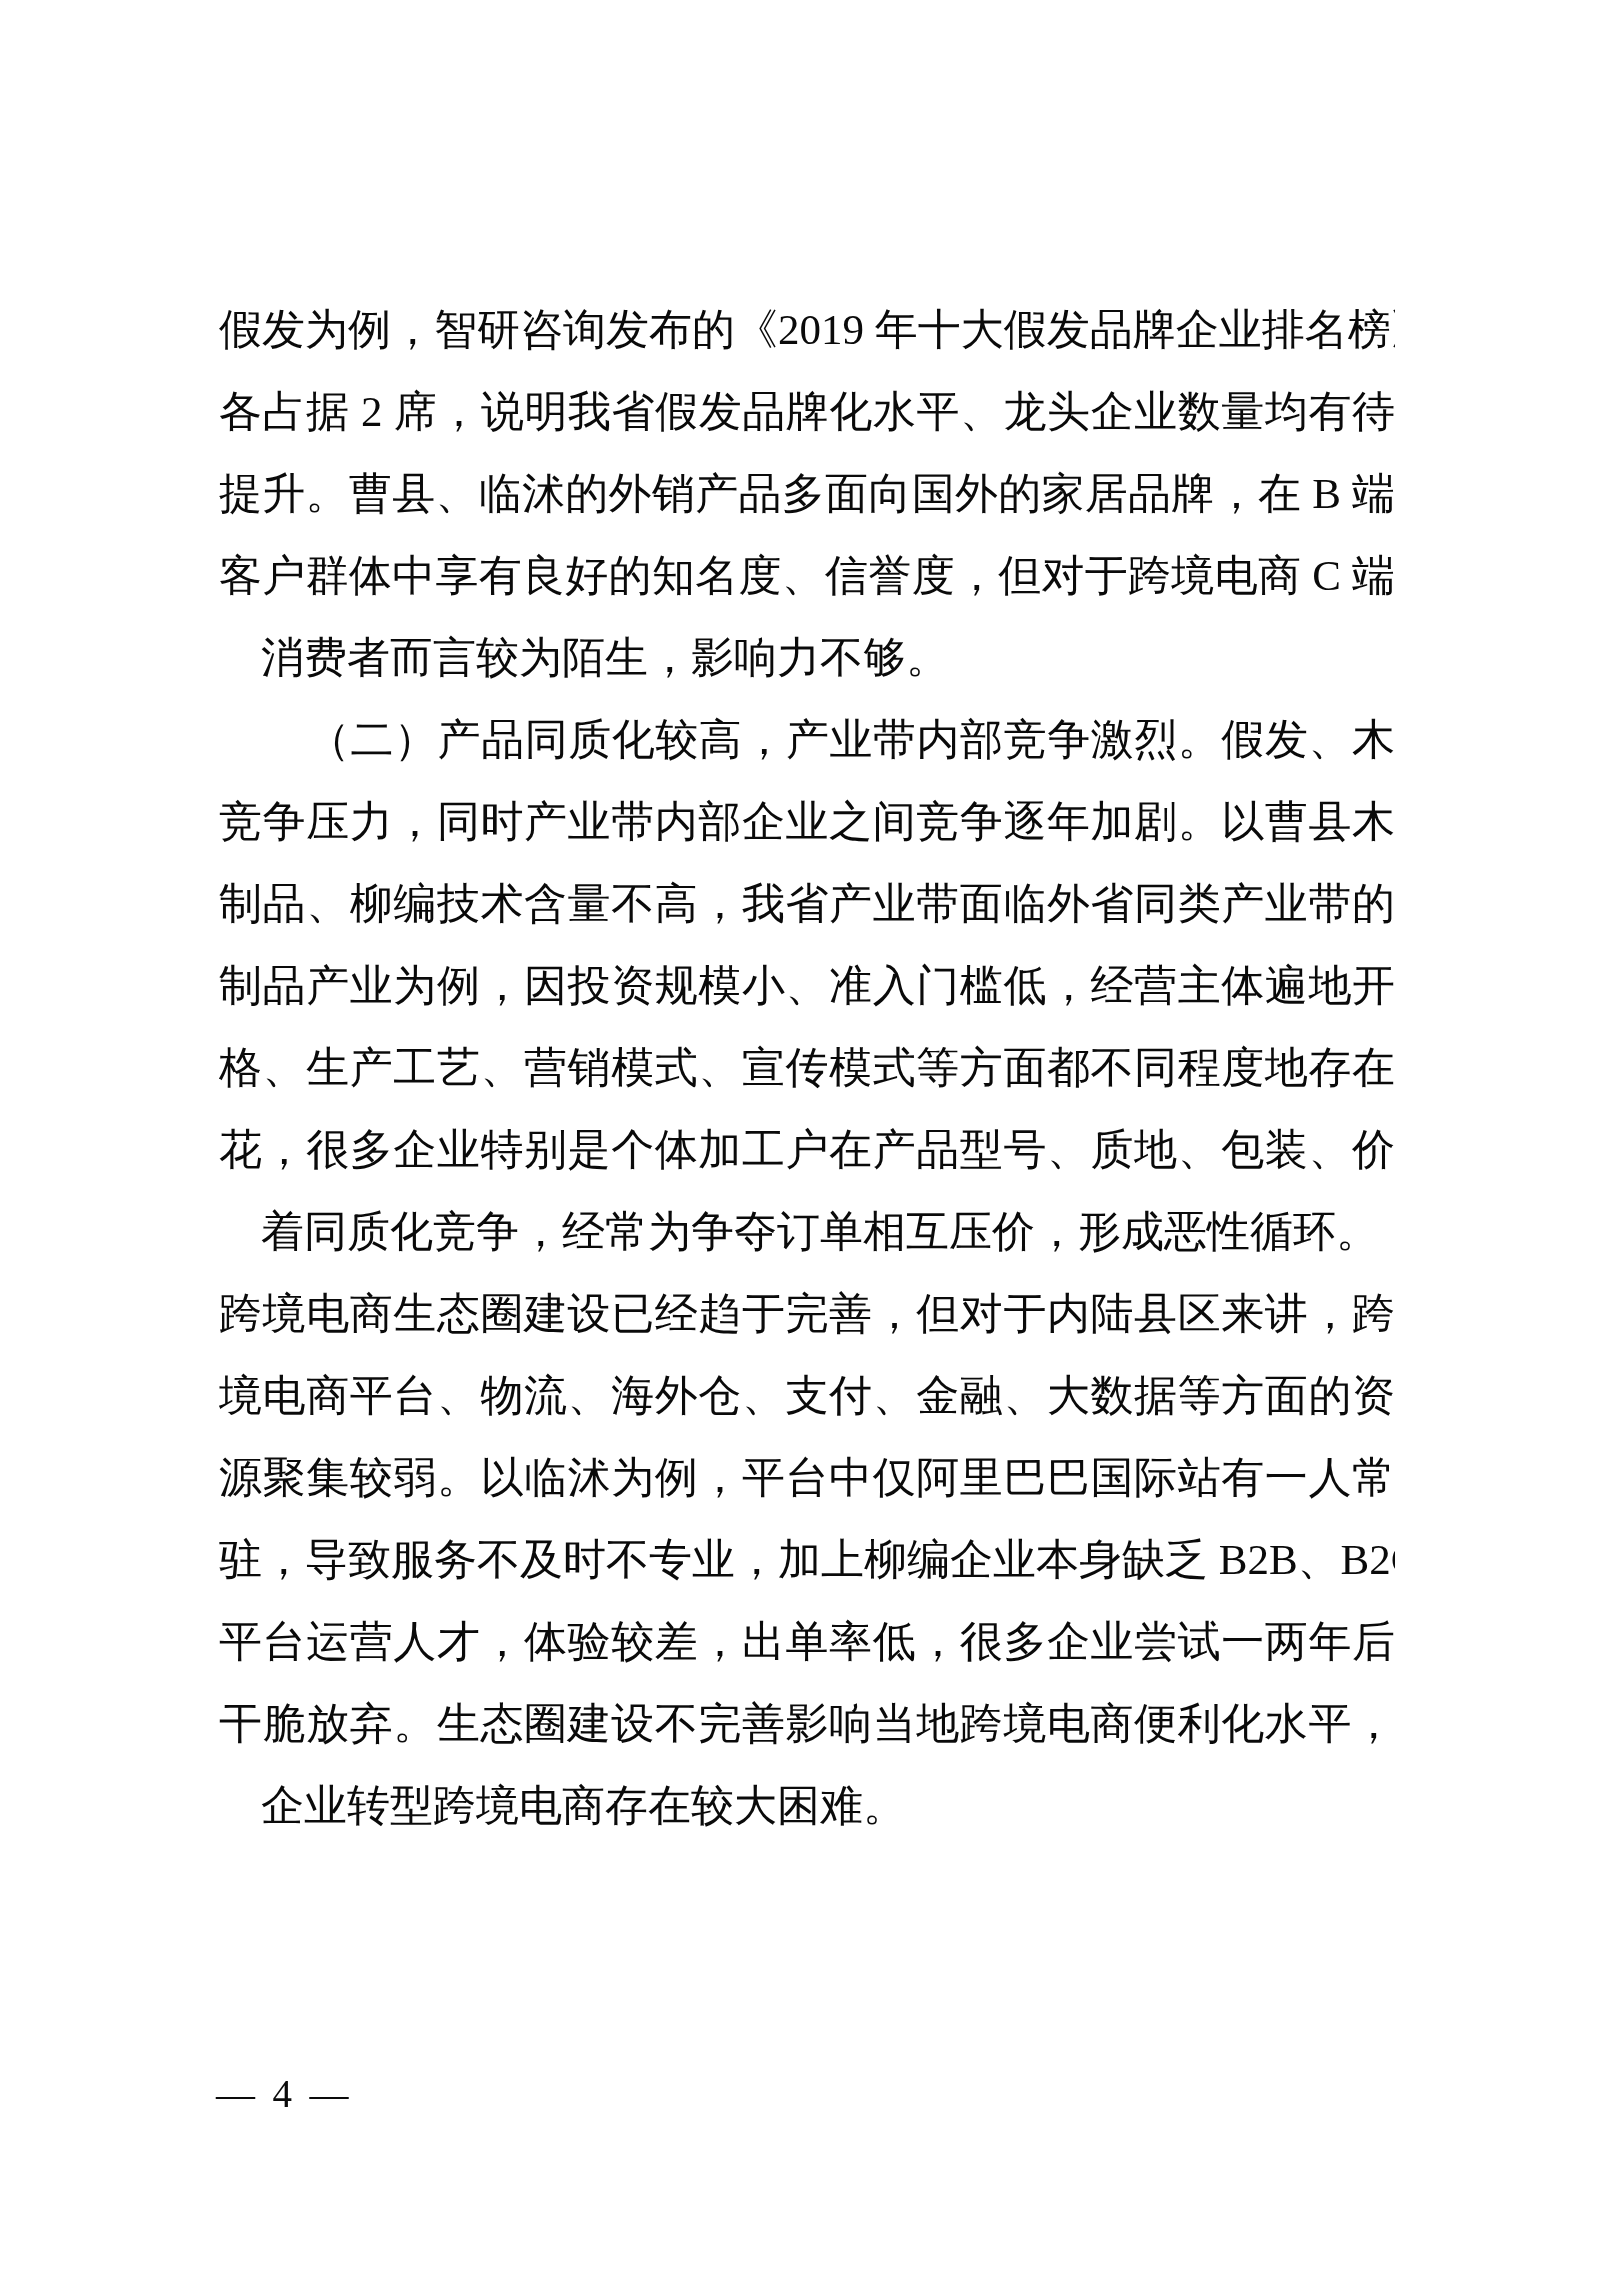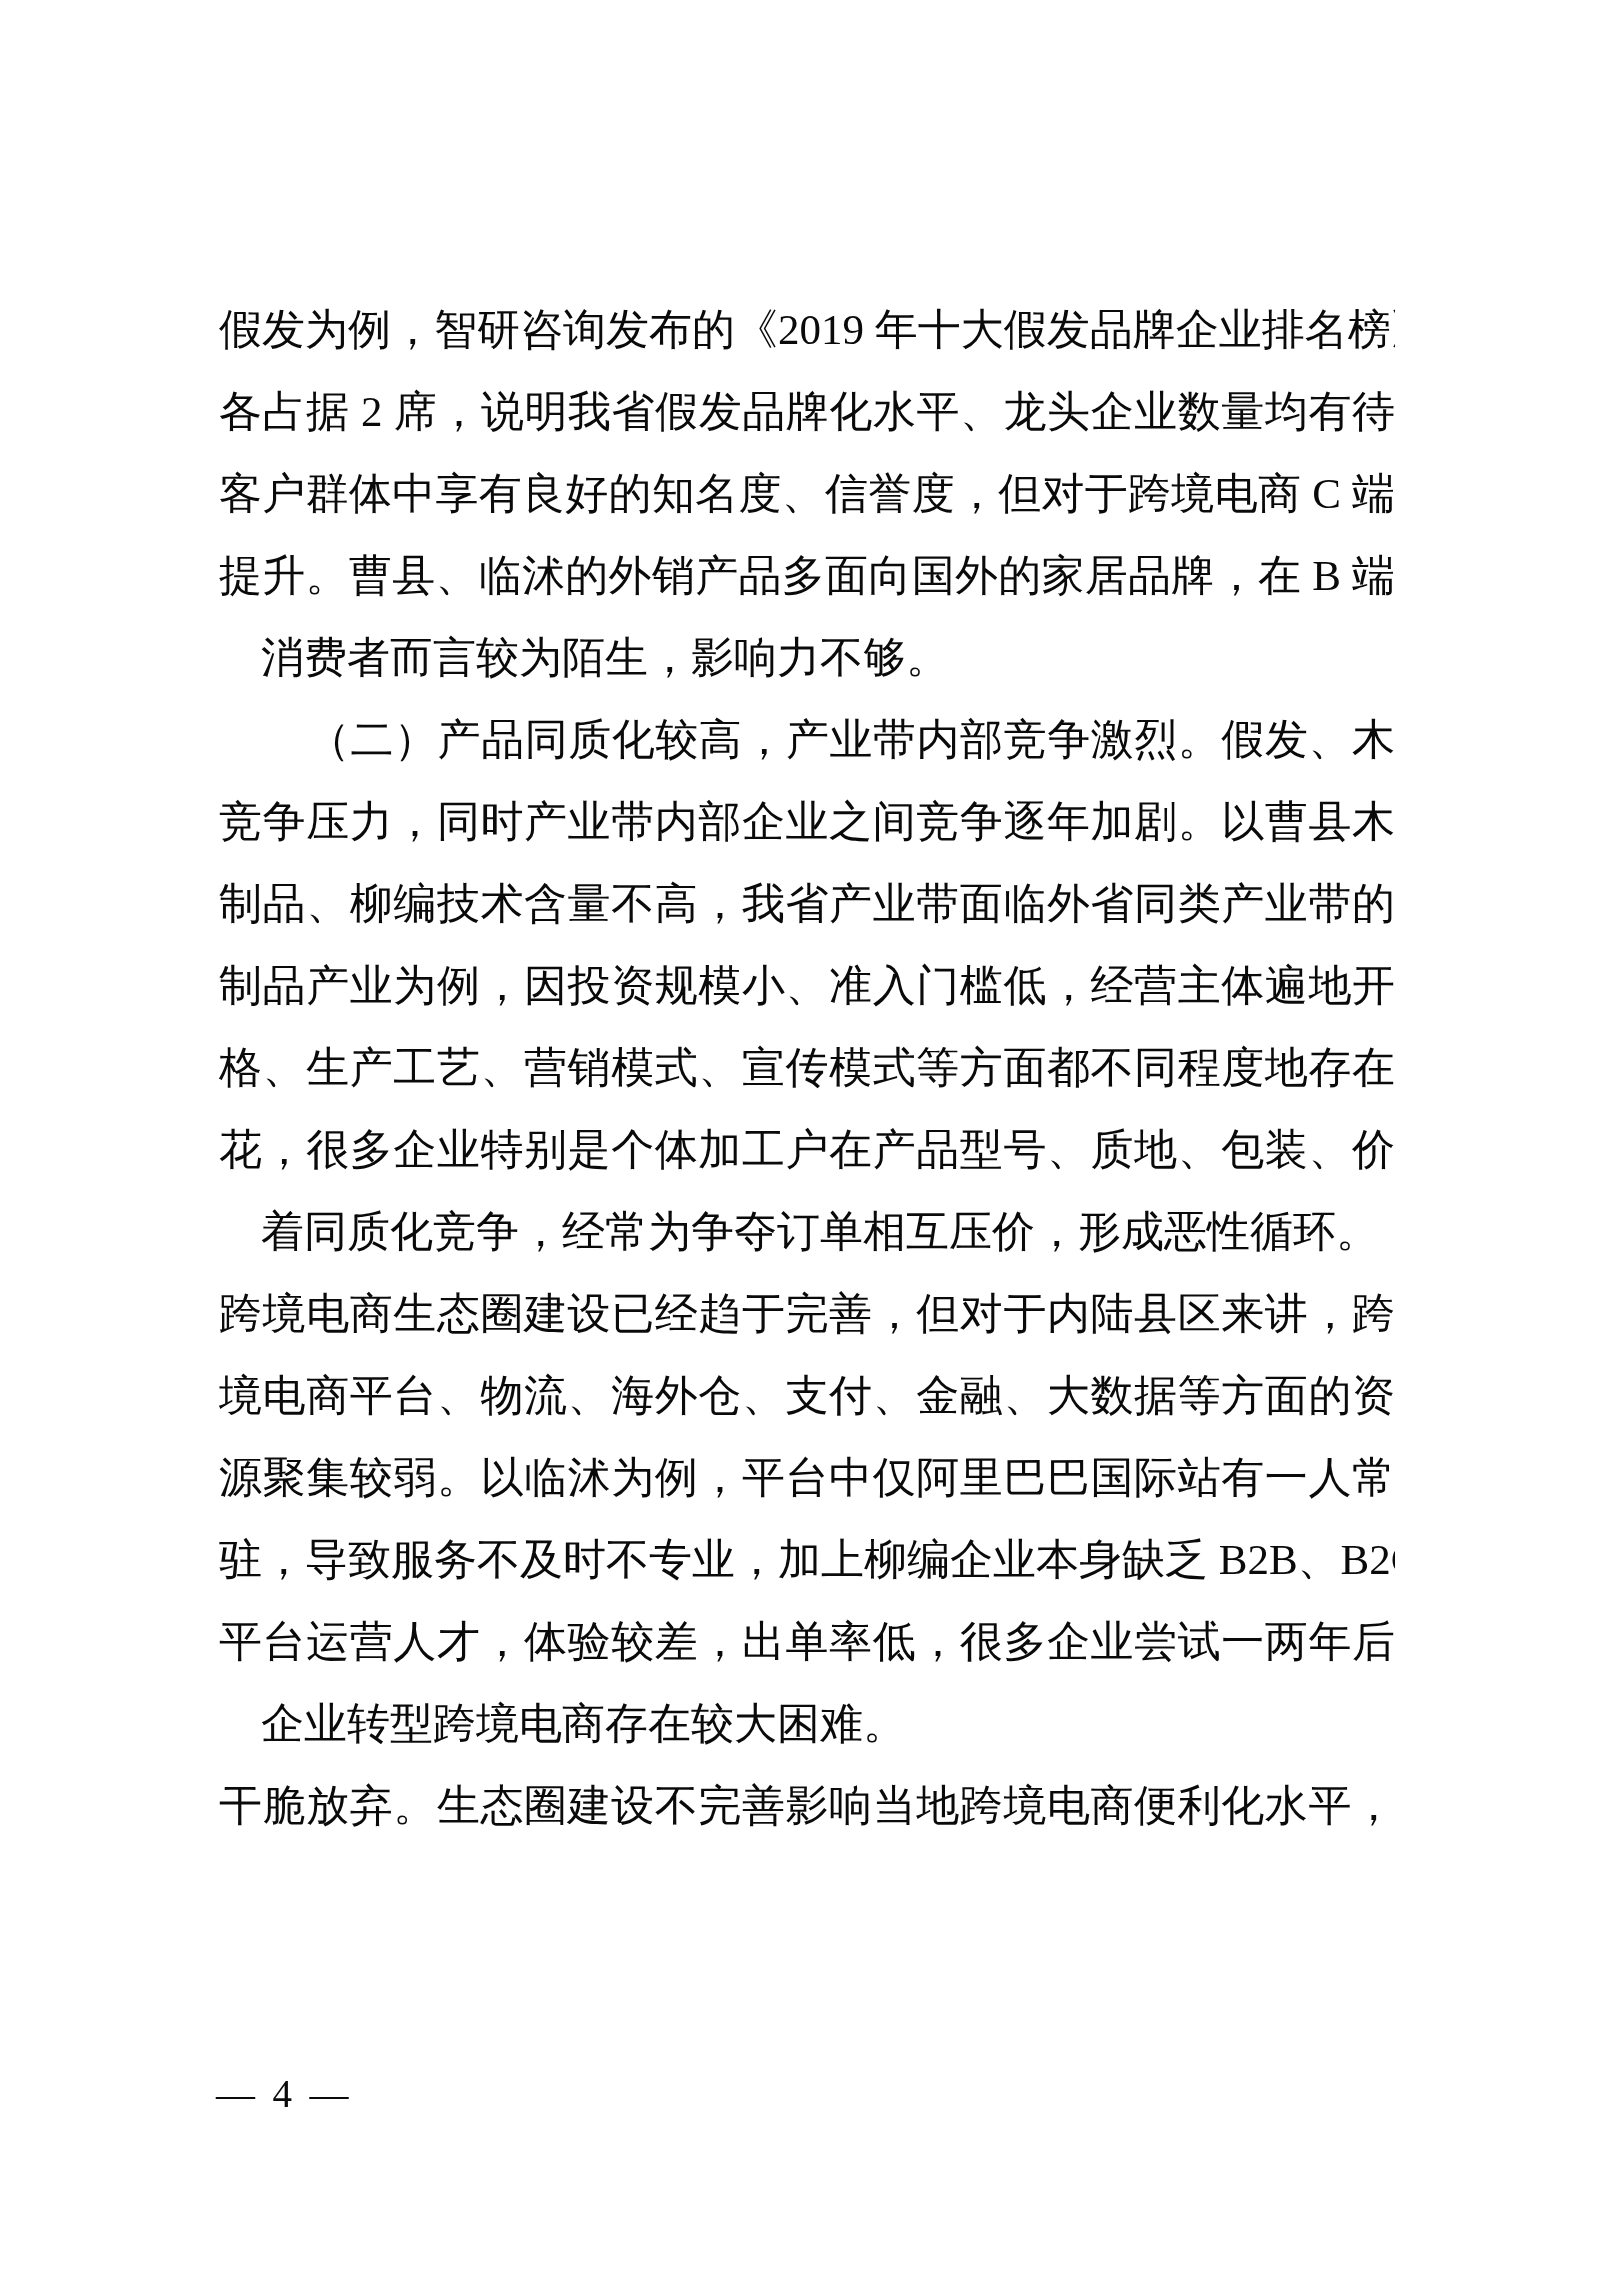"客户群体中享有良好的知名度、信誉度，但对于跨境电商 C 端" div.line { order: before "提升。曹县、临沭的外销产品多面向国外的家居品牌，在 B 端" -> after "提升。曹县、临沭的外销产品多面向国外的家居品牌，在 B 端" }
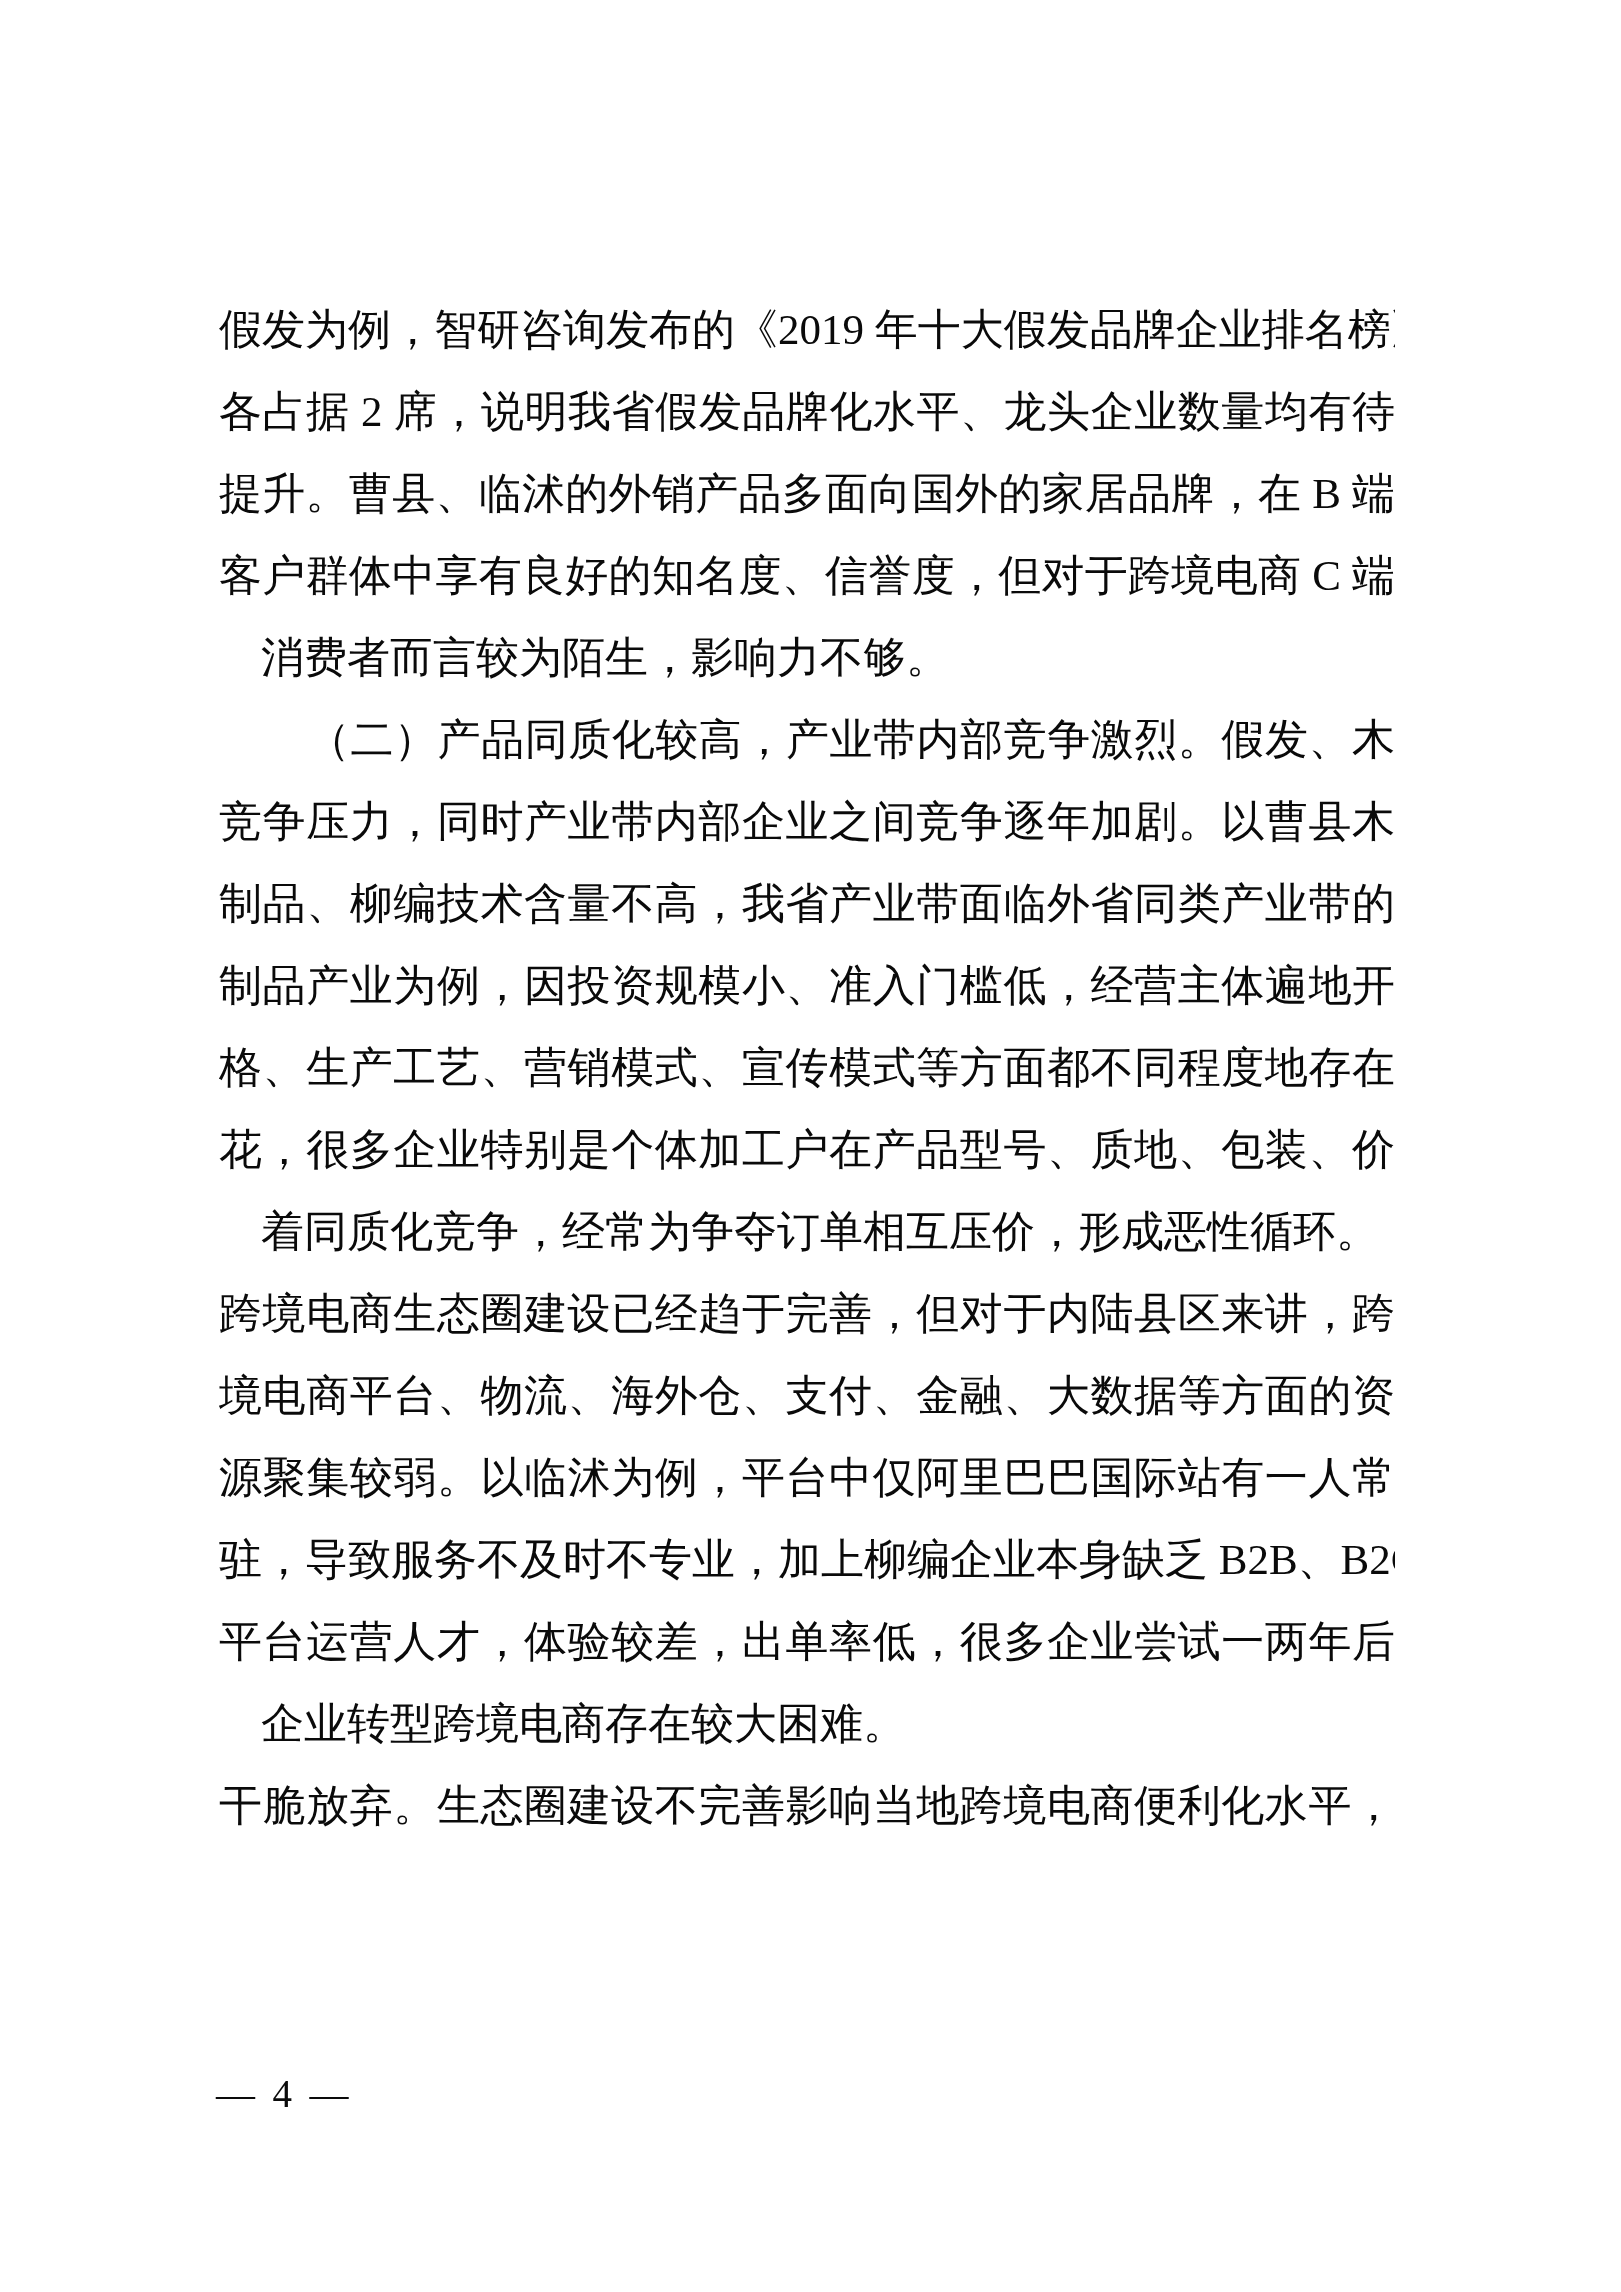"企业转型跨境电商存在较大困难。" div.line { order: before "干脆放弃。生态圈建设不完善影响当地跨境电商便利化水平，" -> after "干脆放弃。生态圈建设不完善影响当地跨境电商便利化水平，" }
